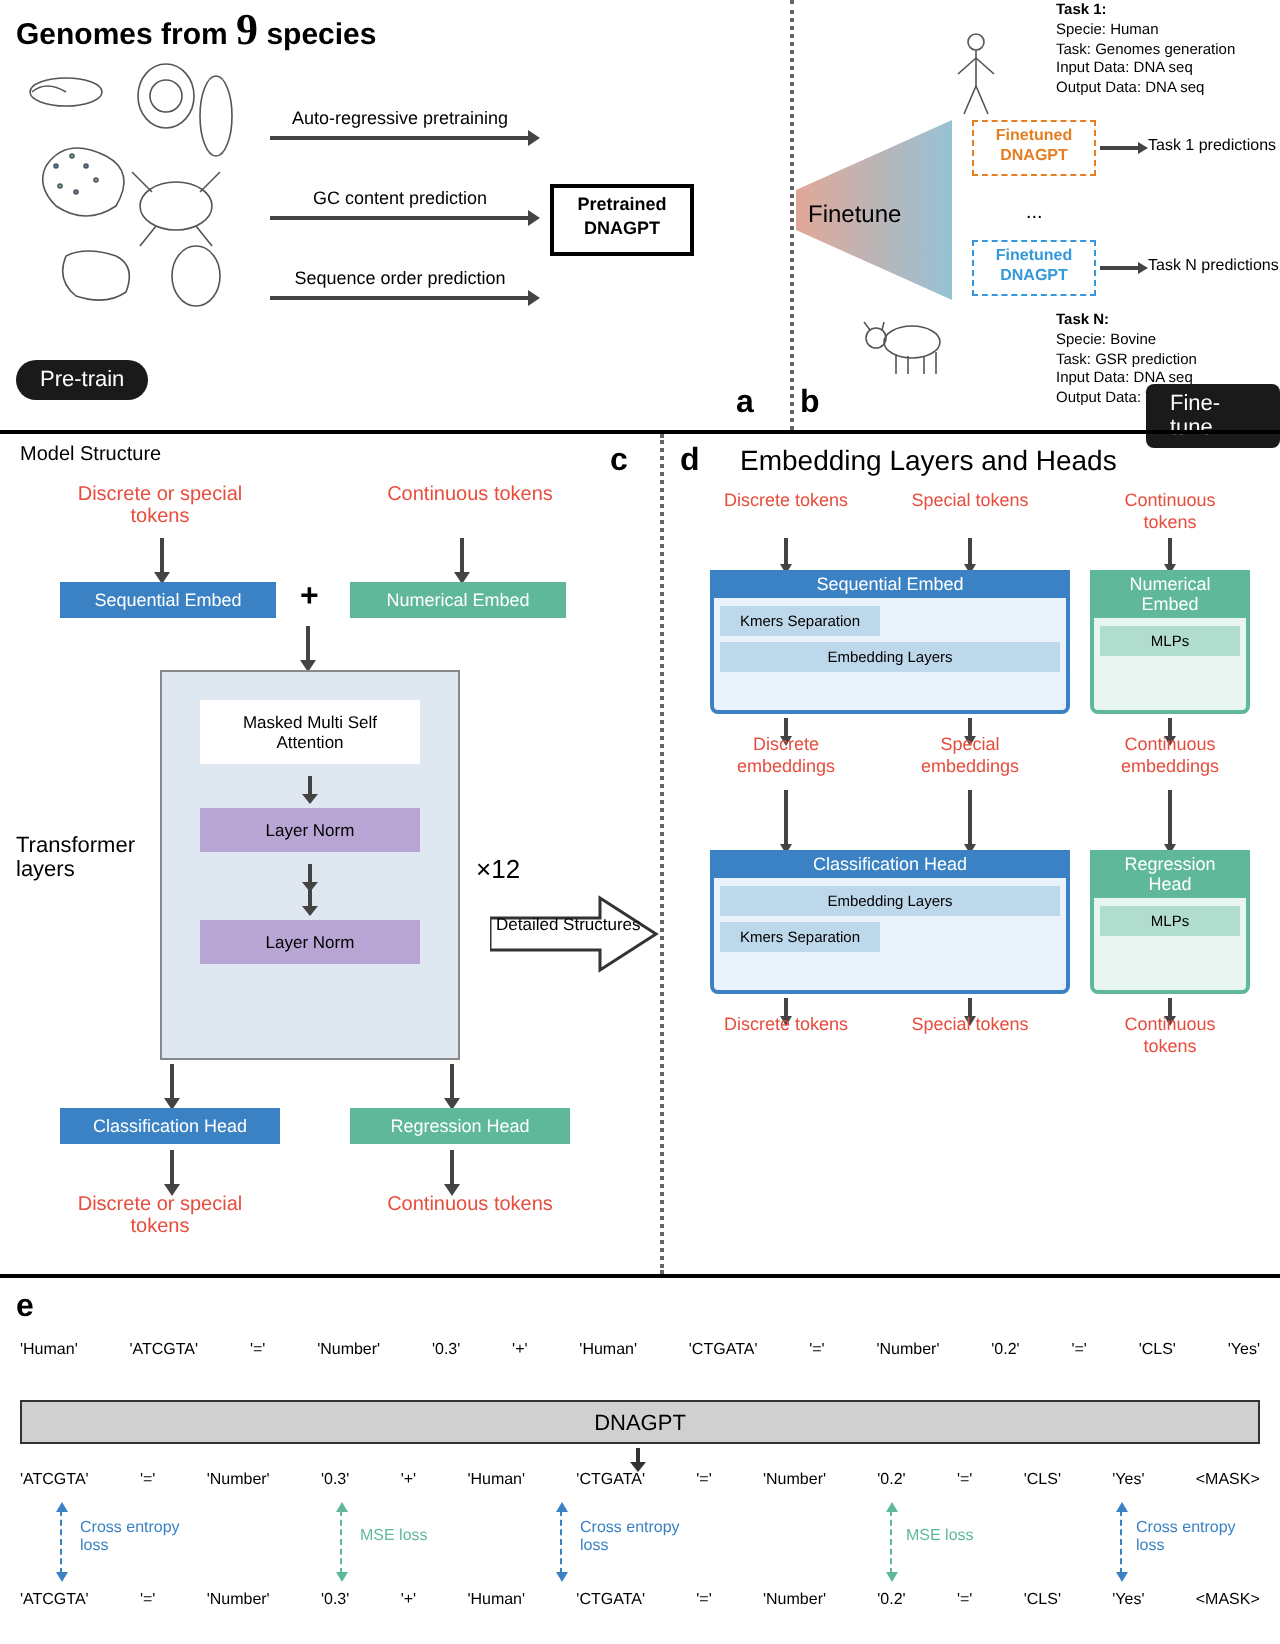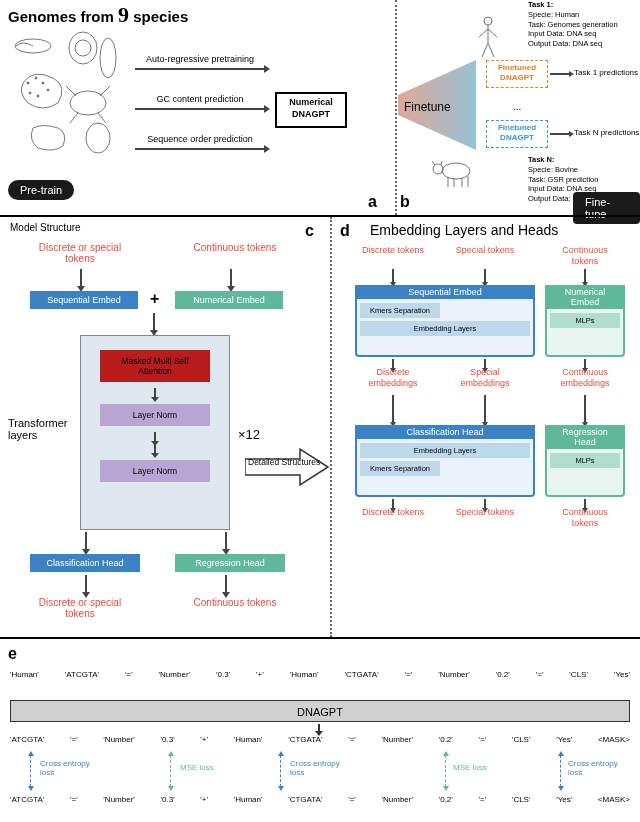"Numerical DNAGPT" b { text: Numerical -> Pretrained }
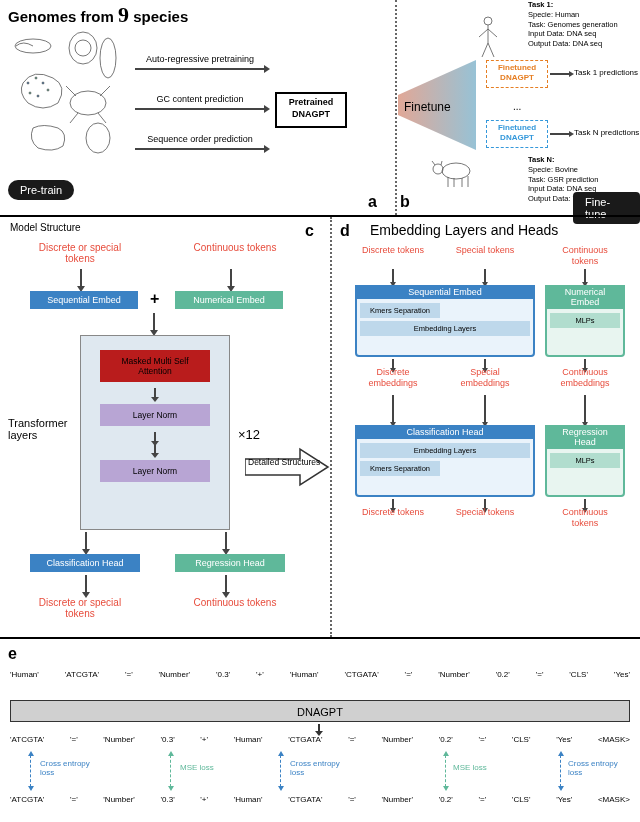"Masked Multi Self Attention" .attn-layer { background: #b91c1c -> #ffffff }
